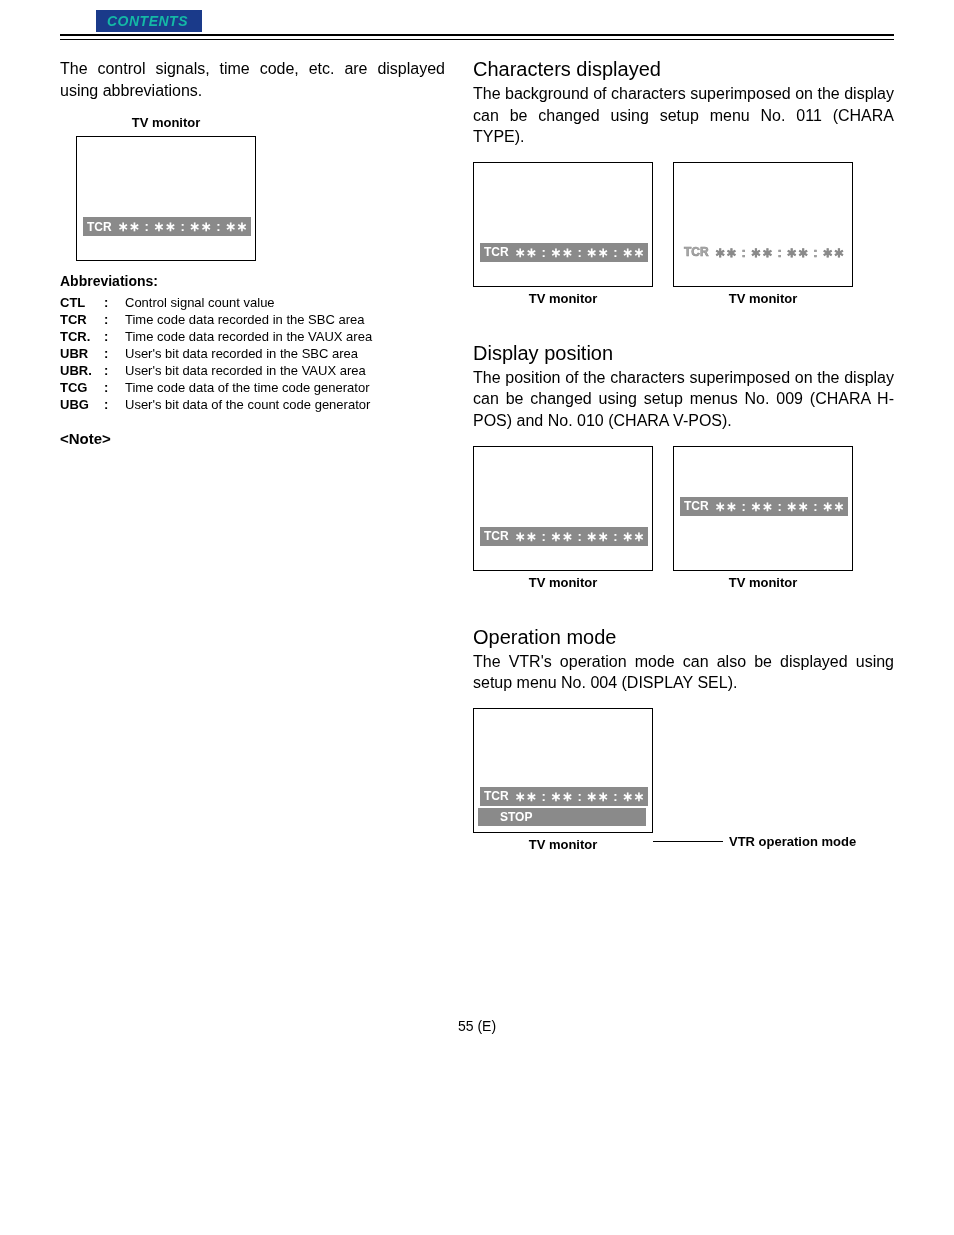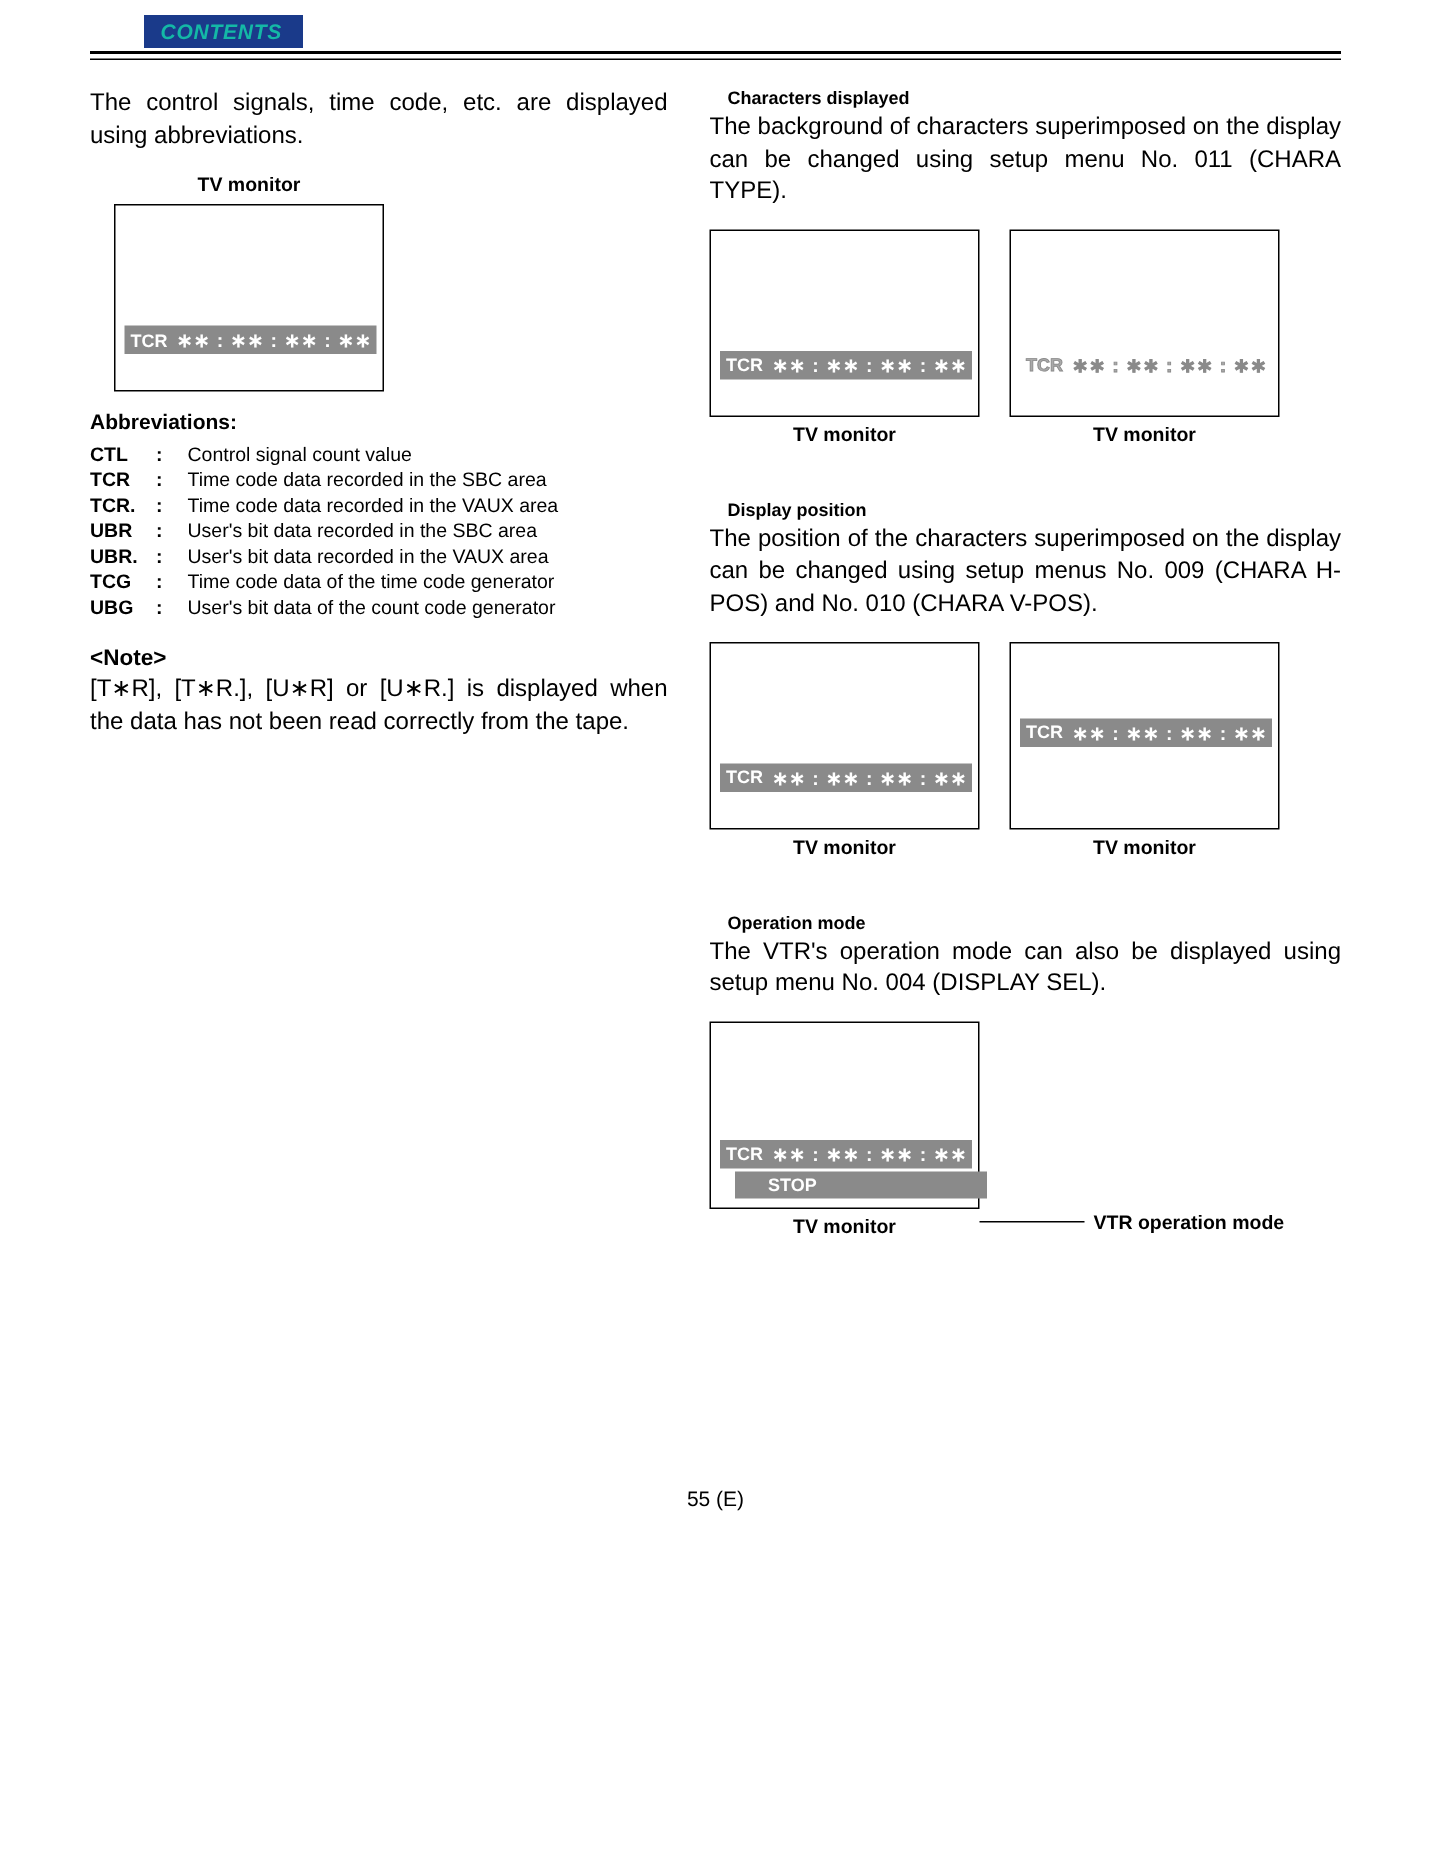"Characters displayed" .subhead { font-size: 12px -> 20px; font-weight: bold -> normal; margin: 0 0 2px 12px -> 0 0 2px 0 }
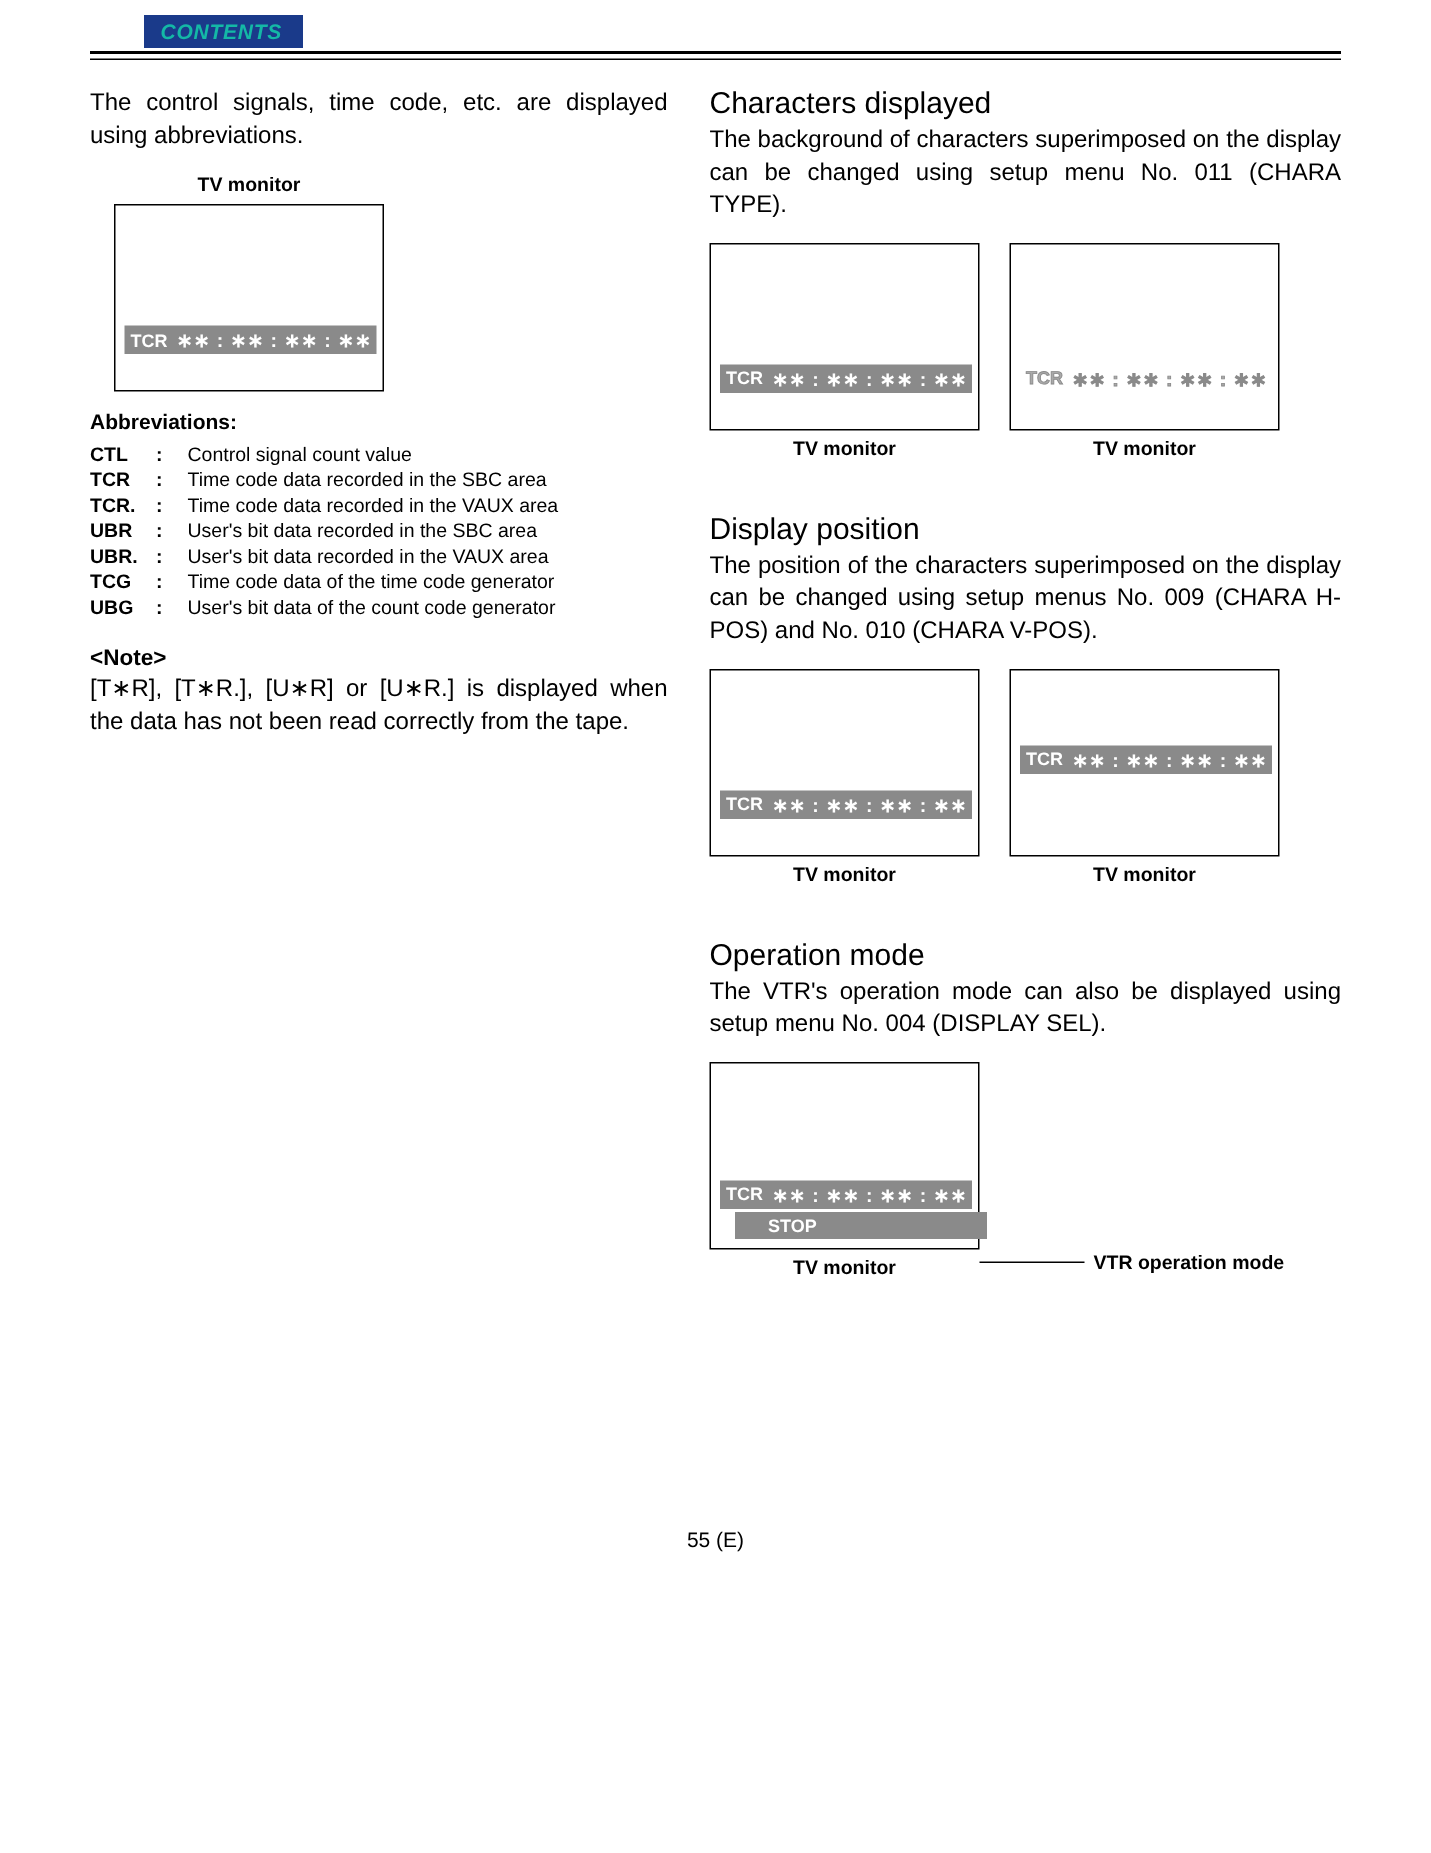"[T∗R], [T∗R.], [U∗R] or [U∗R.]" p.note-body { html: <p>[T∗R], [T∗R.], [U∗R] or [U∗R.] is displayed when the data has not been read correctly from the tape.</p> -> none }
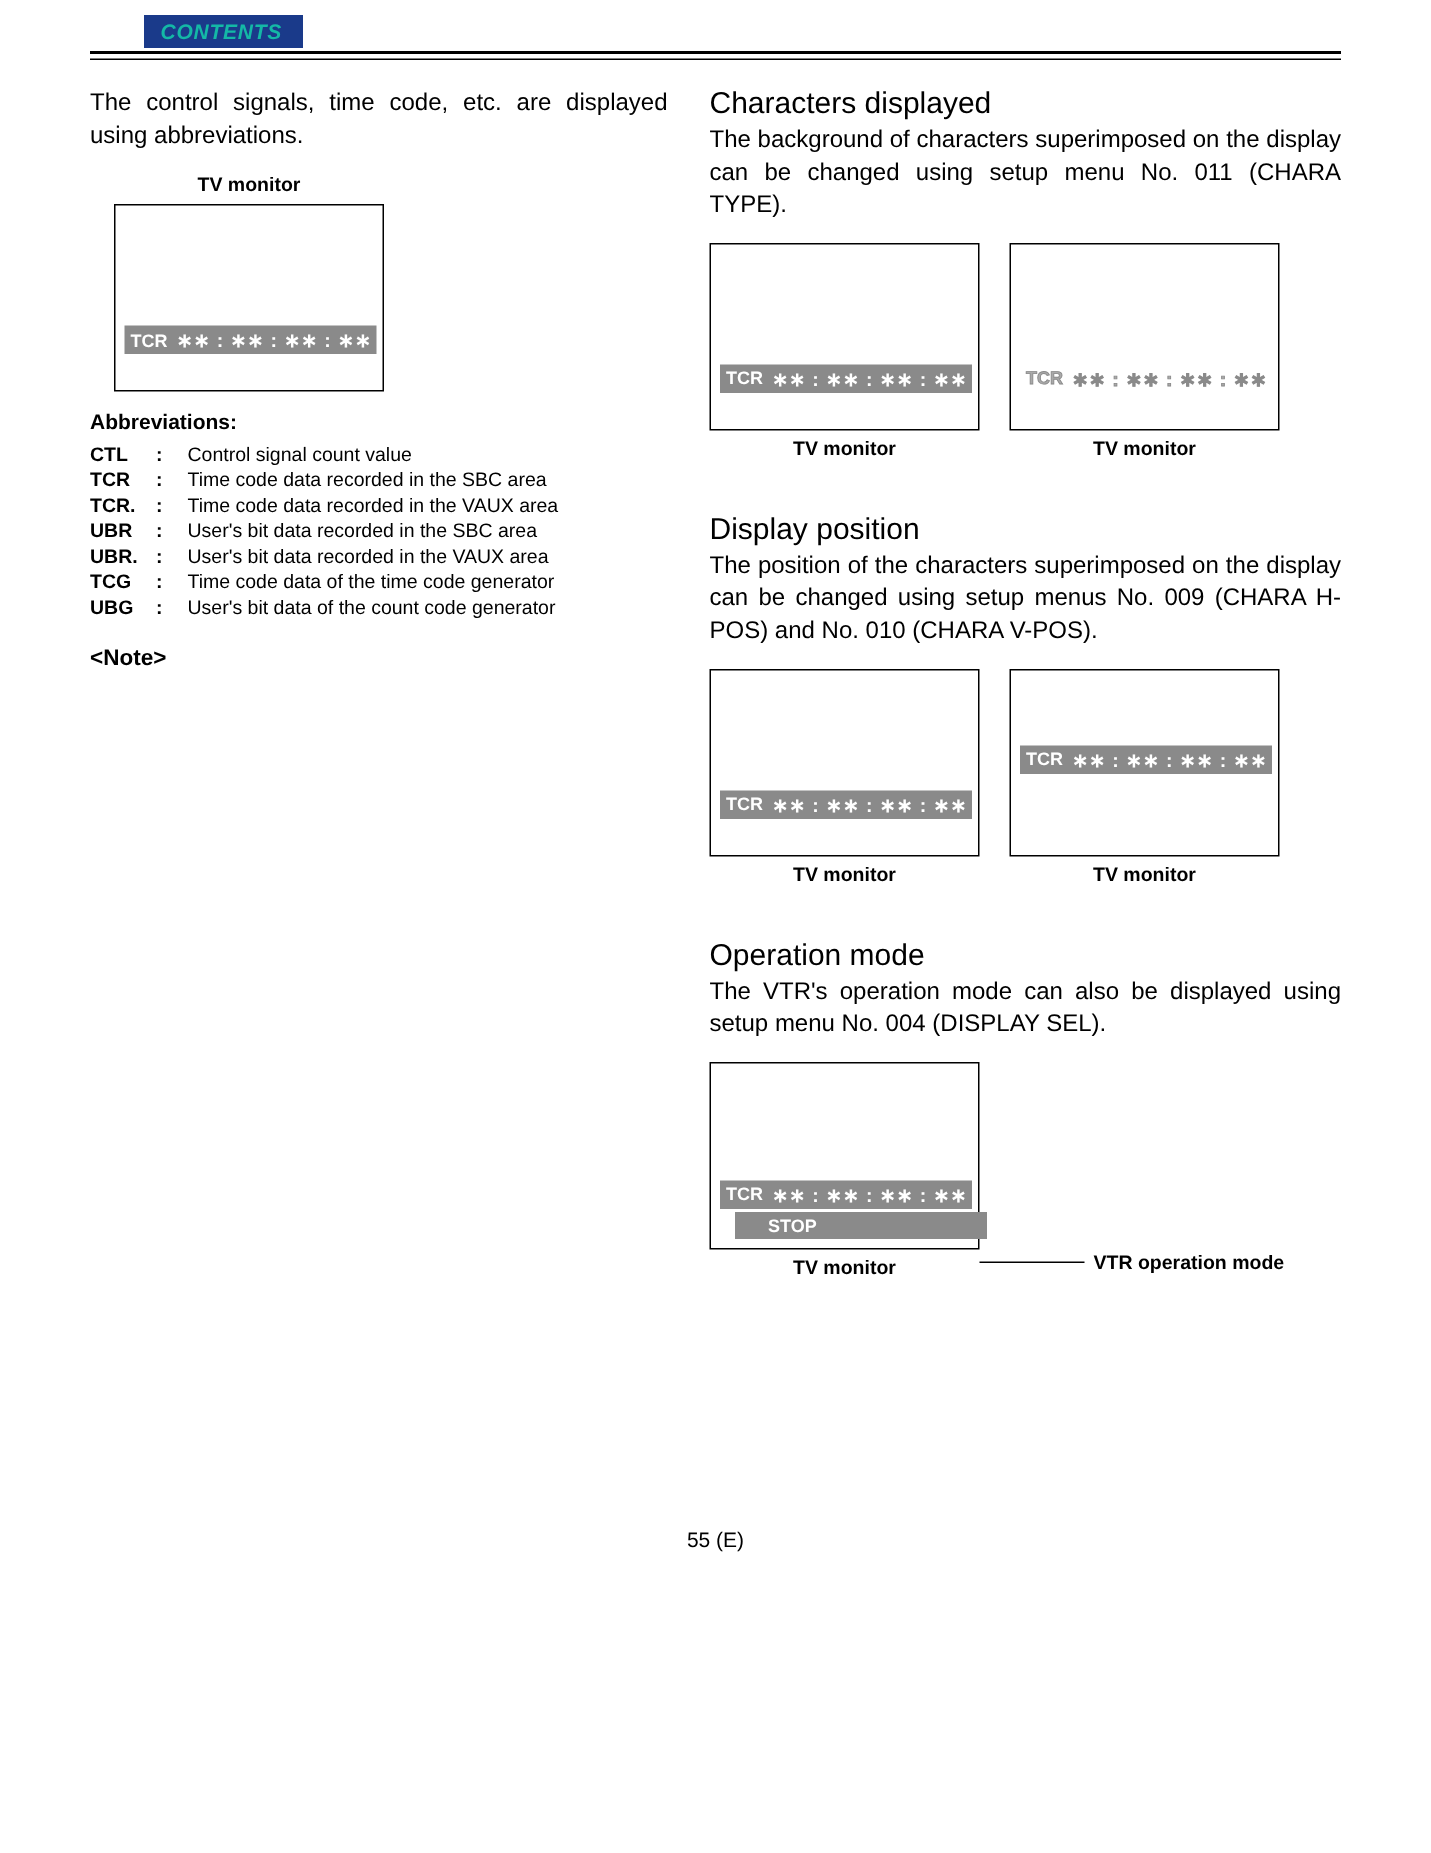"STOP" .stop-bar { left: 16px -> 4px }
